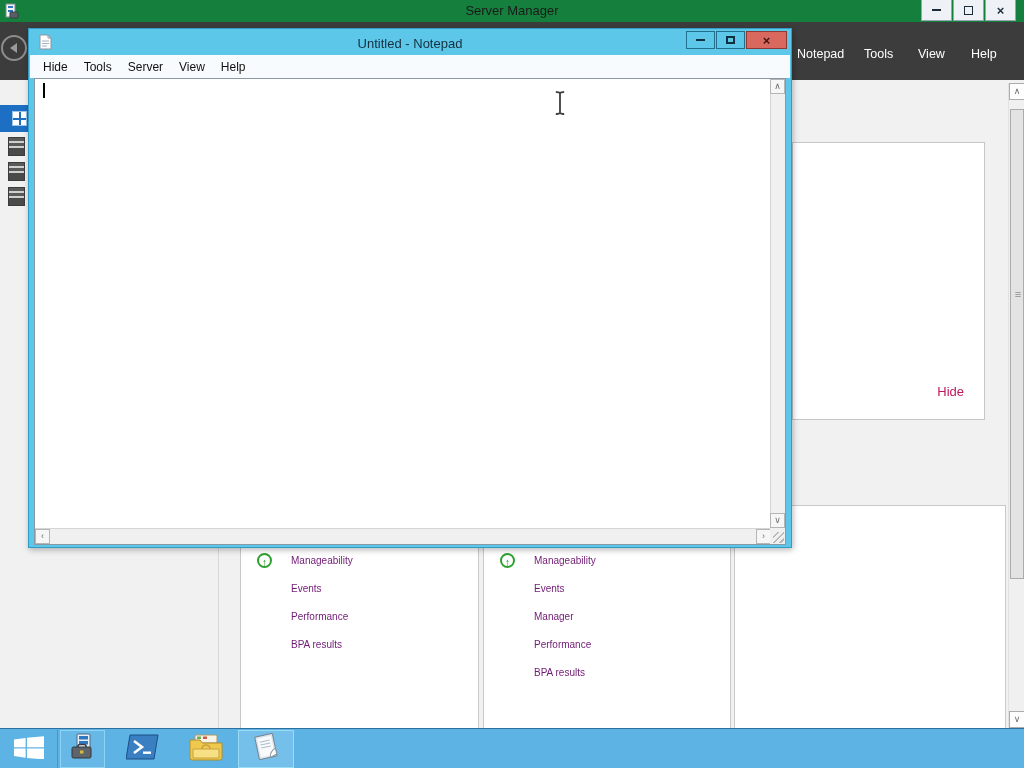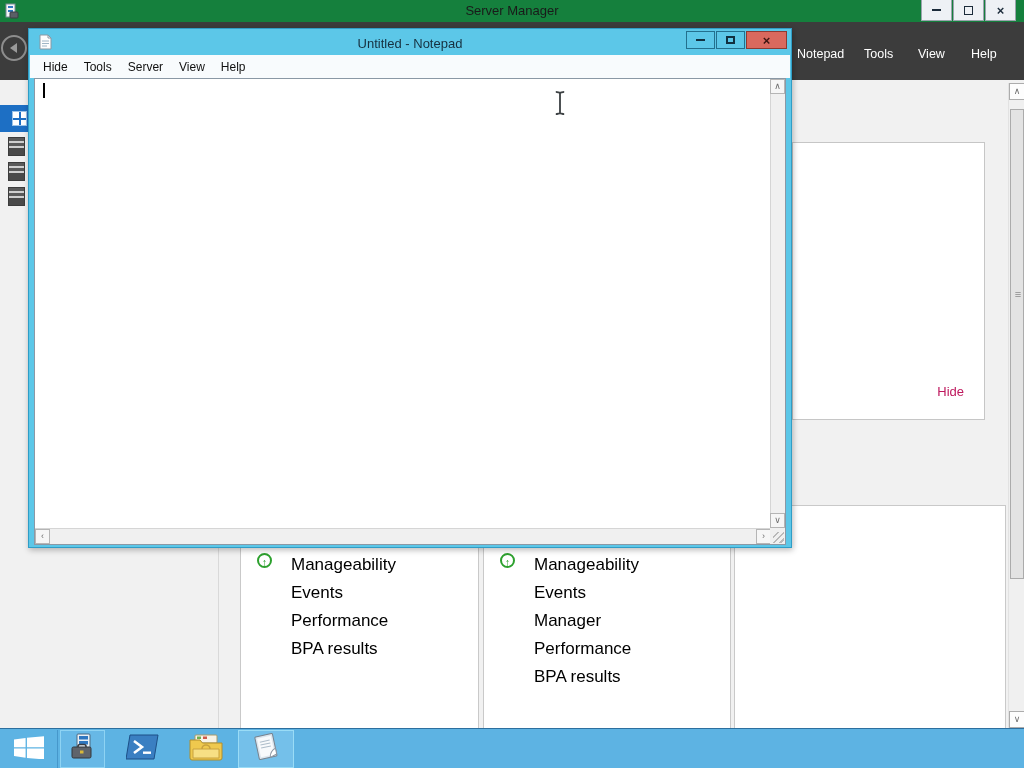"Manageability" .trow { color: #000000 -> #701a75; font-size: 17px -> 10px }
